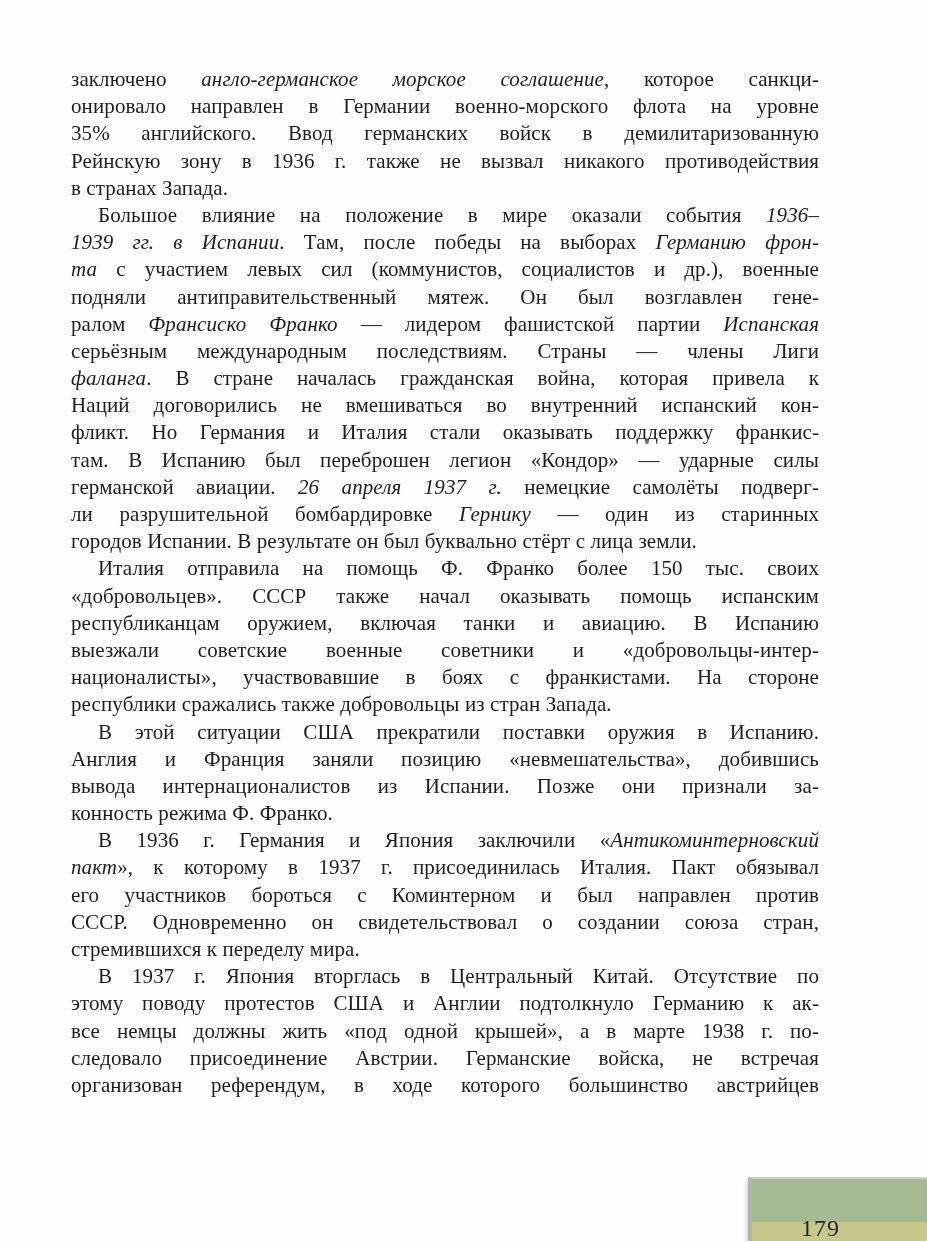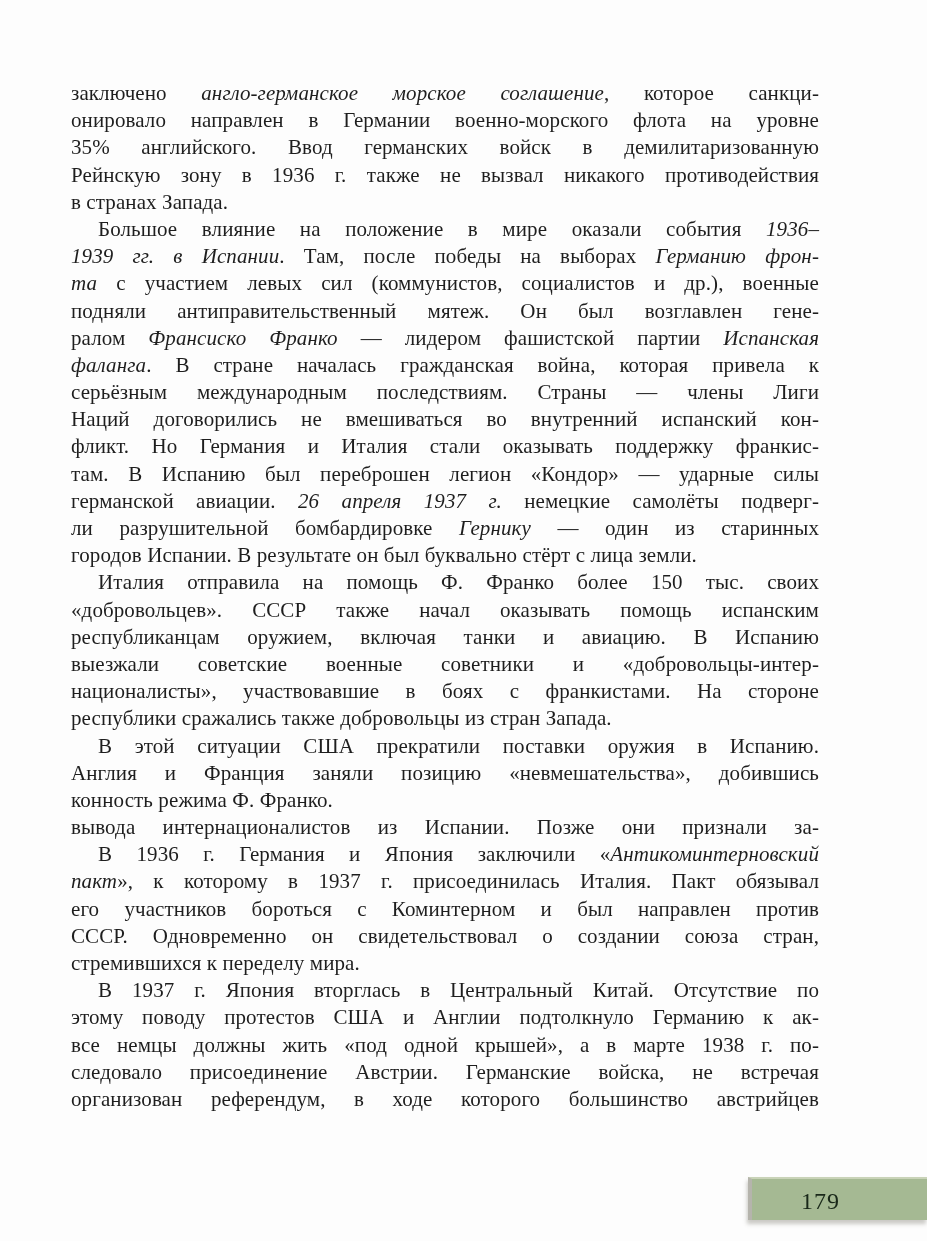"заключено англо-германское морское" .text-block { top: 80px -> 66px }
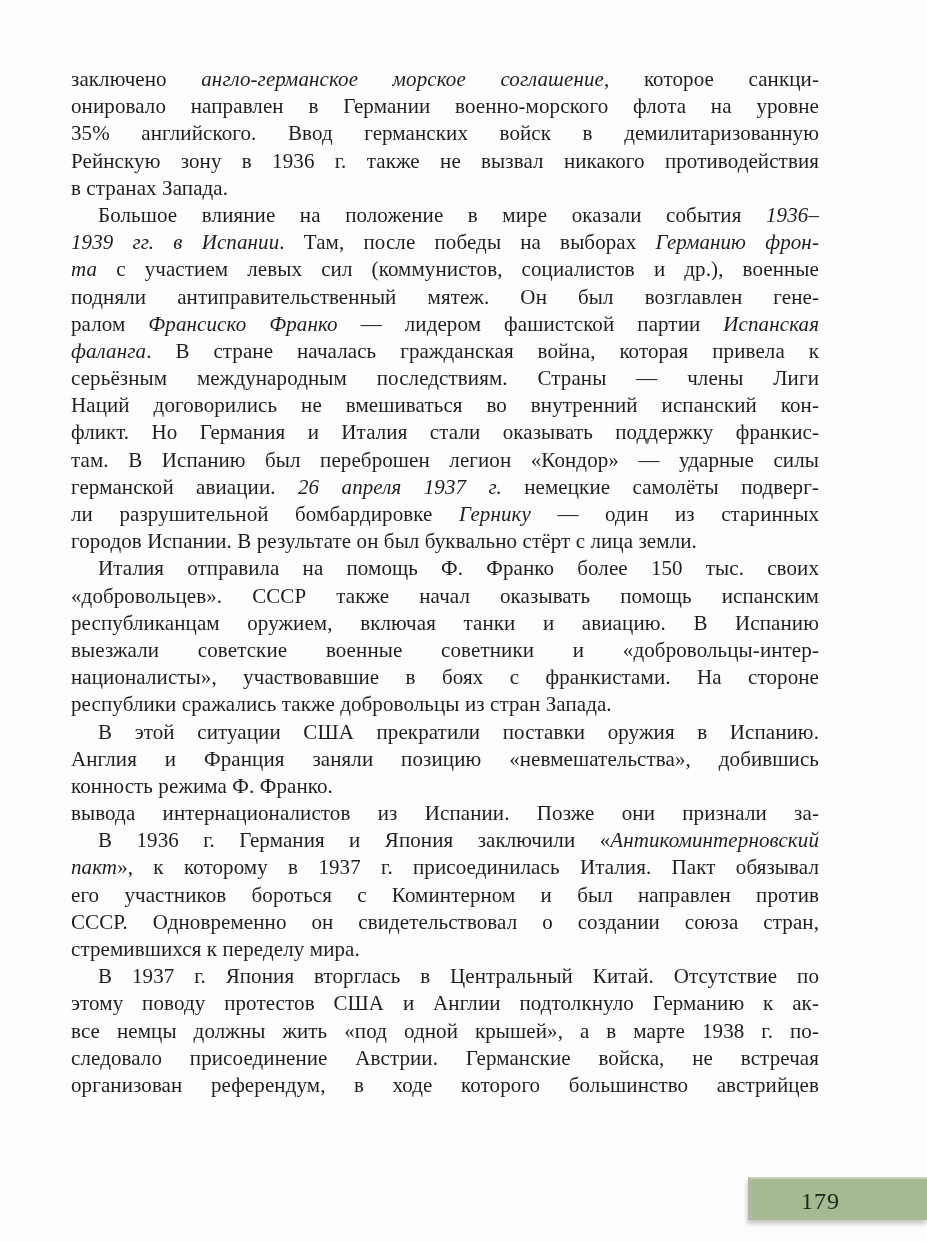"фаланга. В стране началась гражданская" div.line { order: before "серьёзным международным последствиям." -> after "серьёзным международным последствиям." }
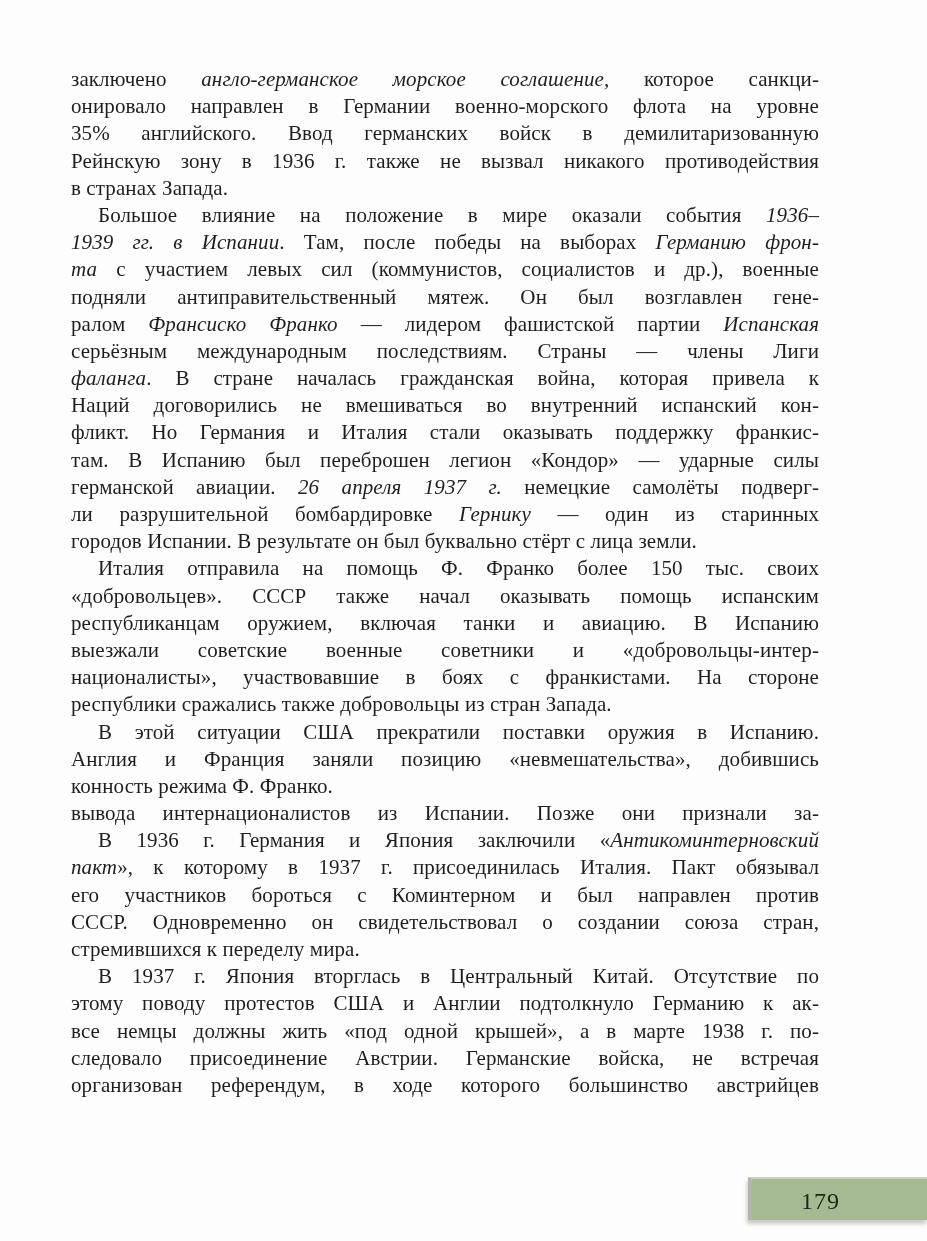"конность режима Ф. Франко." div.line { order: before "вывода интернационалистов из Испании." -> after "вывода интернационалистов из Испании." }
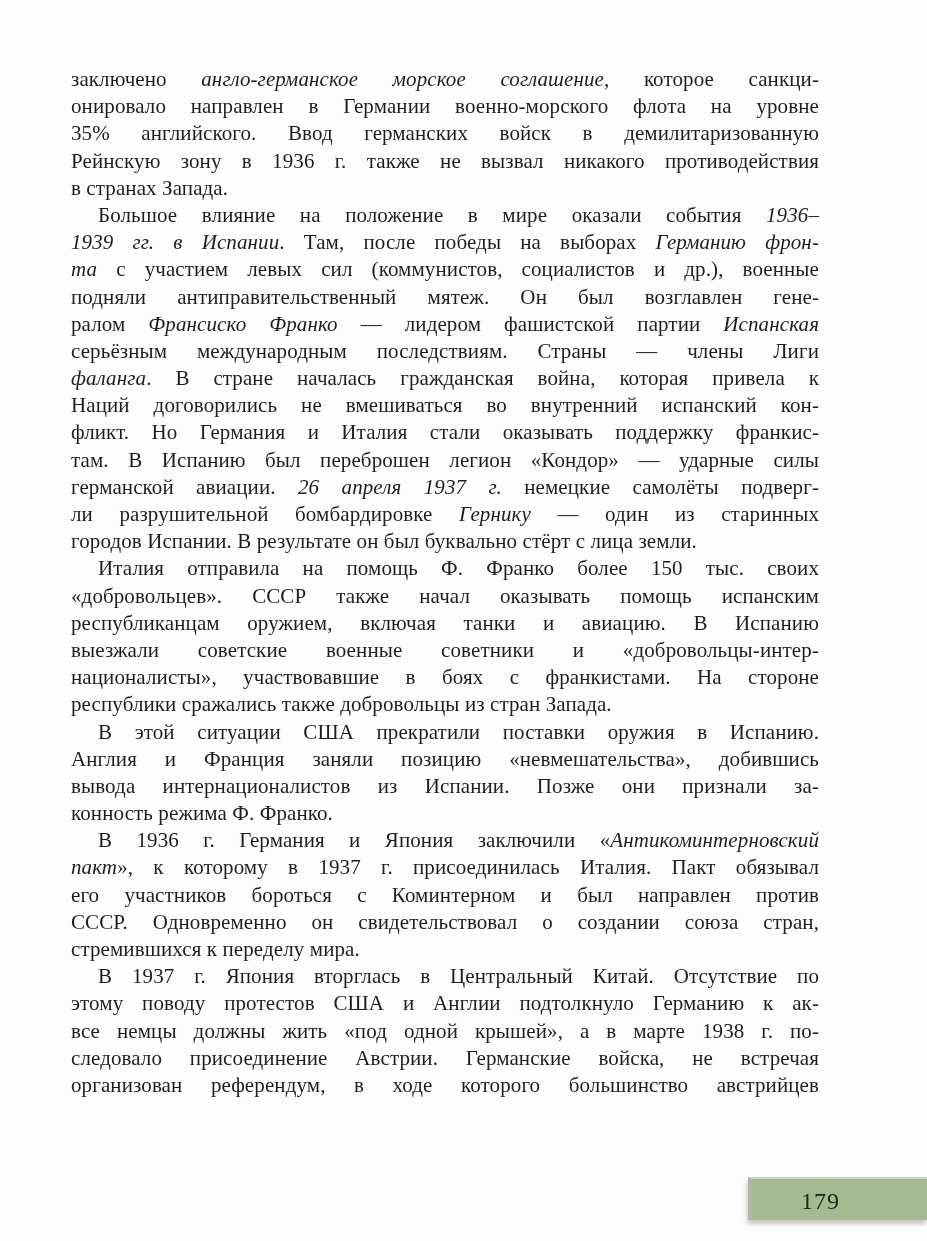"179" .page-num-box { align-items: flex-start -> flex-end; height: 43px -> 64px }
